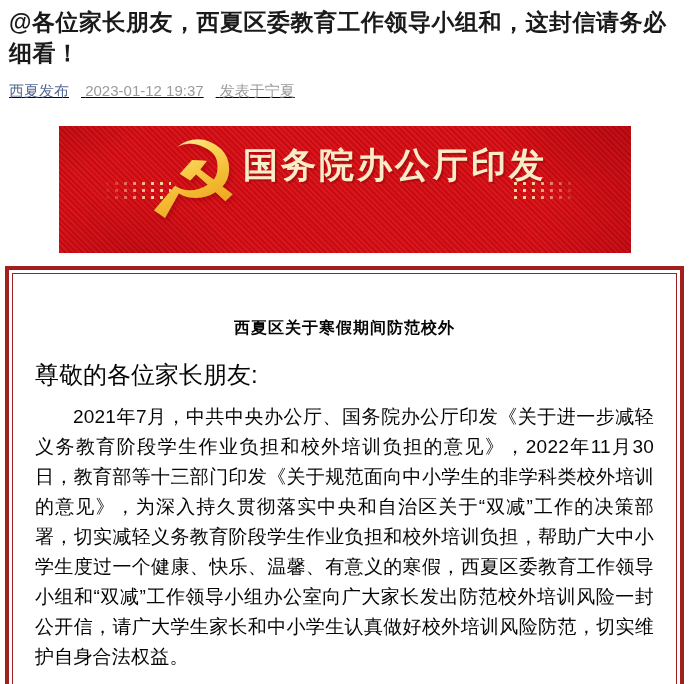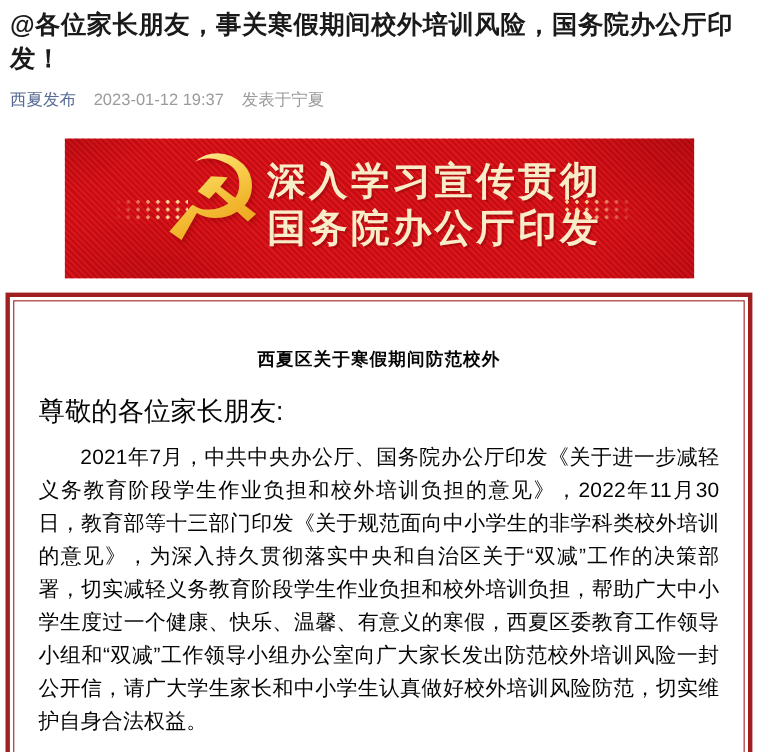"@各位家长朋友，事关寒假期间校外培训风险，国务院办公厅印发！" h1.article-title { text: 事关寒假期间校外培训风险，国务院办公厅印发 -> 西夏区委教育工作领导小组和，这封信请务必细看 }
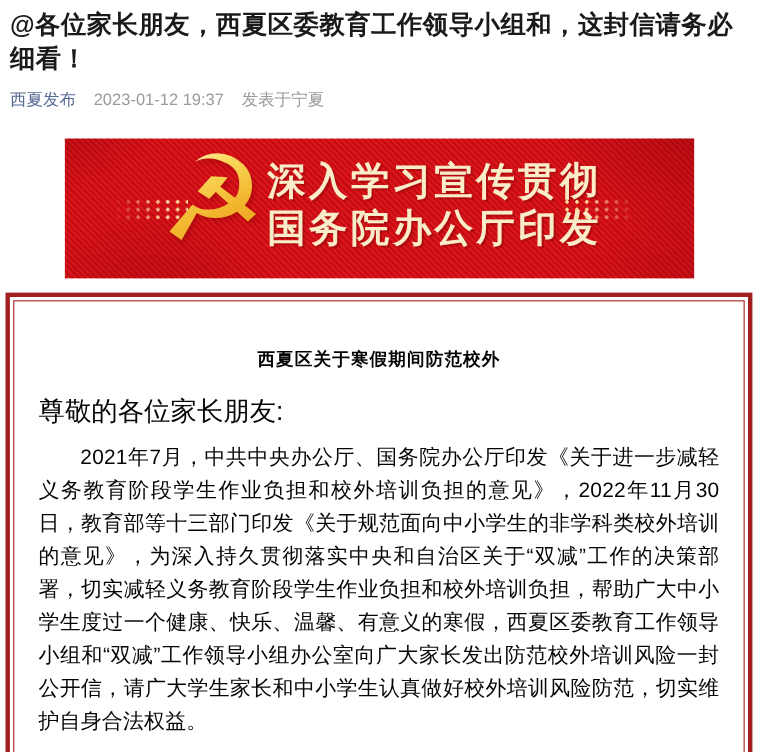"西夏发布 2023-01-12 19:37 发表于宁夏" .meta-row { text-decoration: none -> underline }
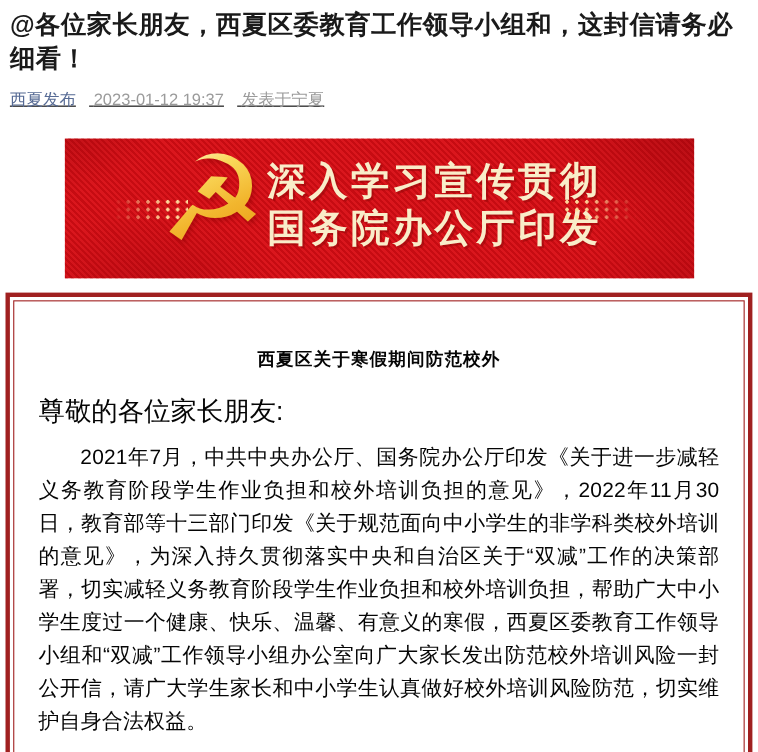"深入学习宣传贯彻" div { html: <div>深入学习宣传贯彻</div> -> none }
